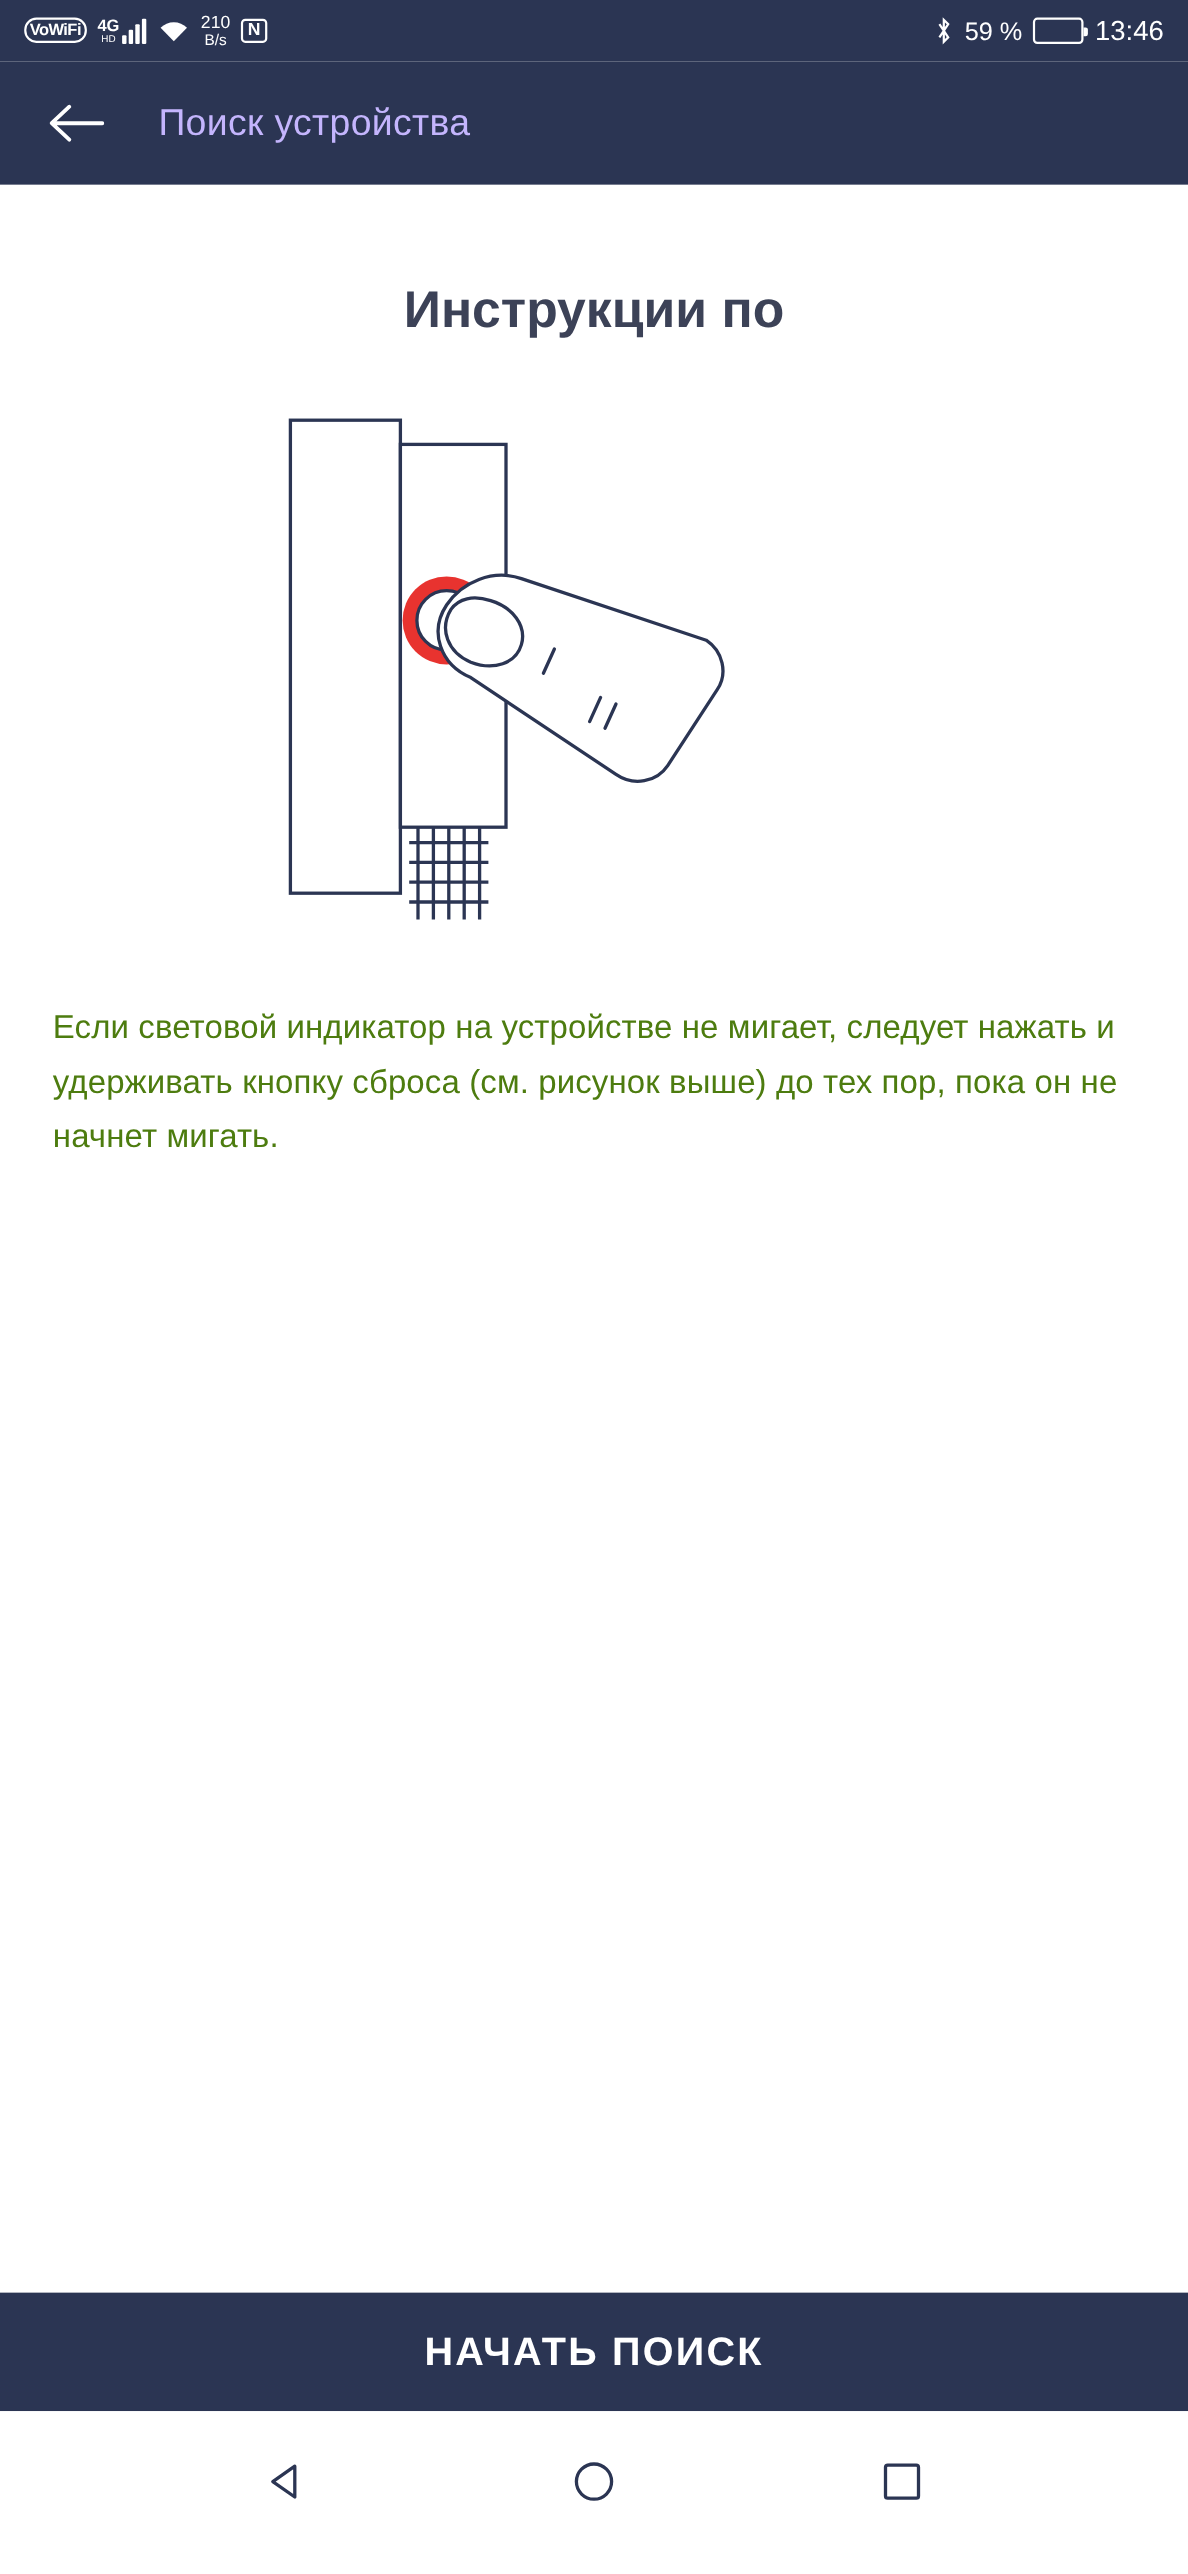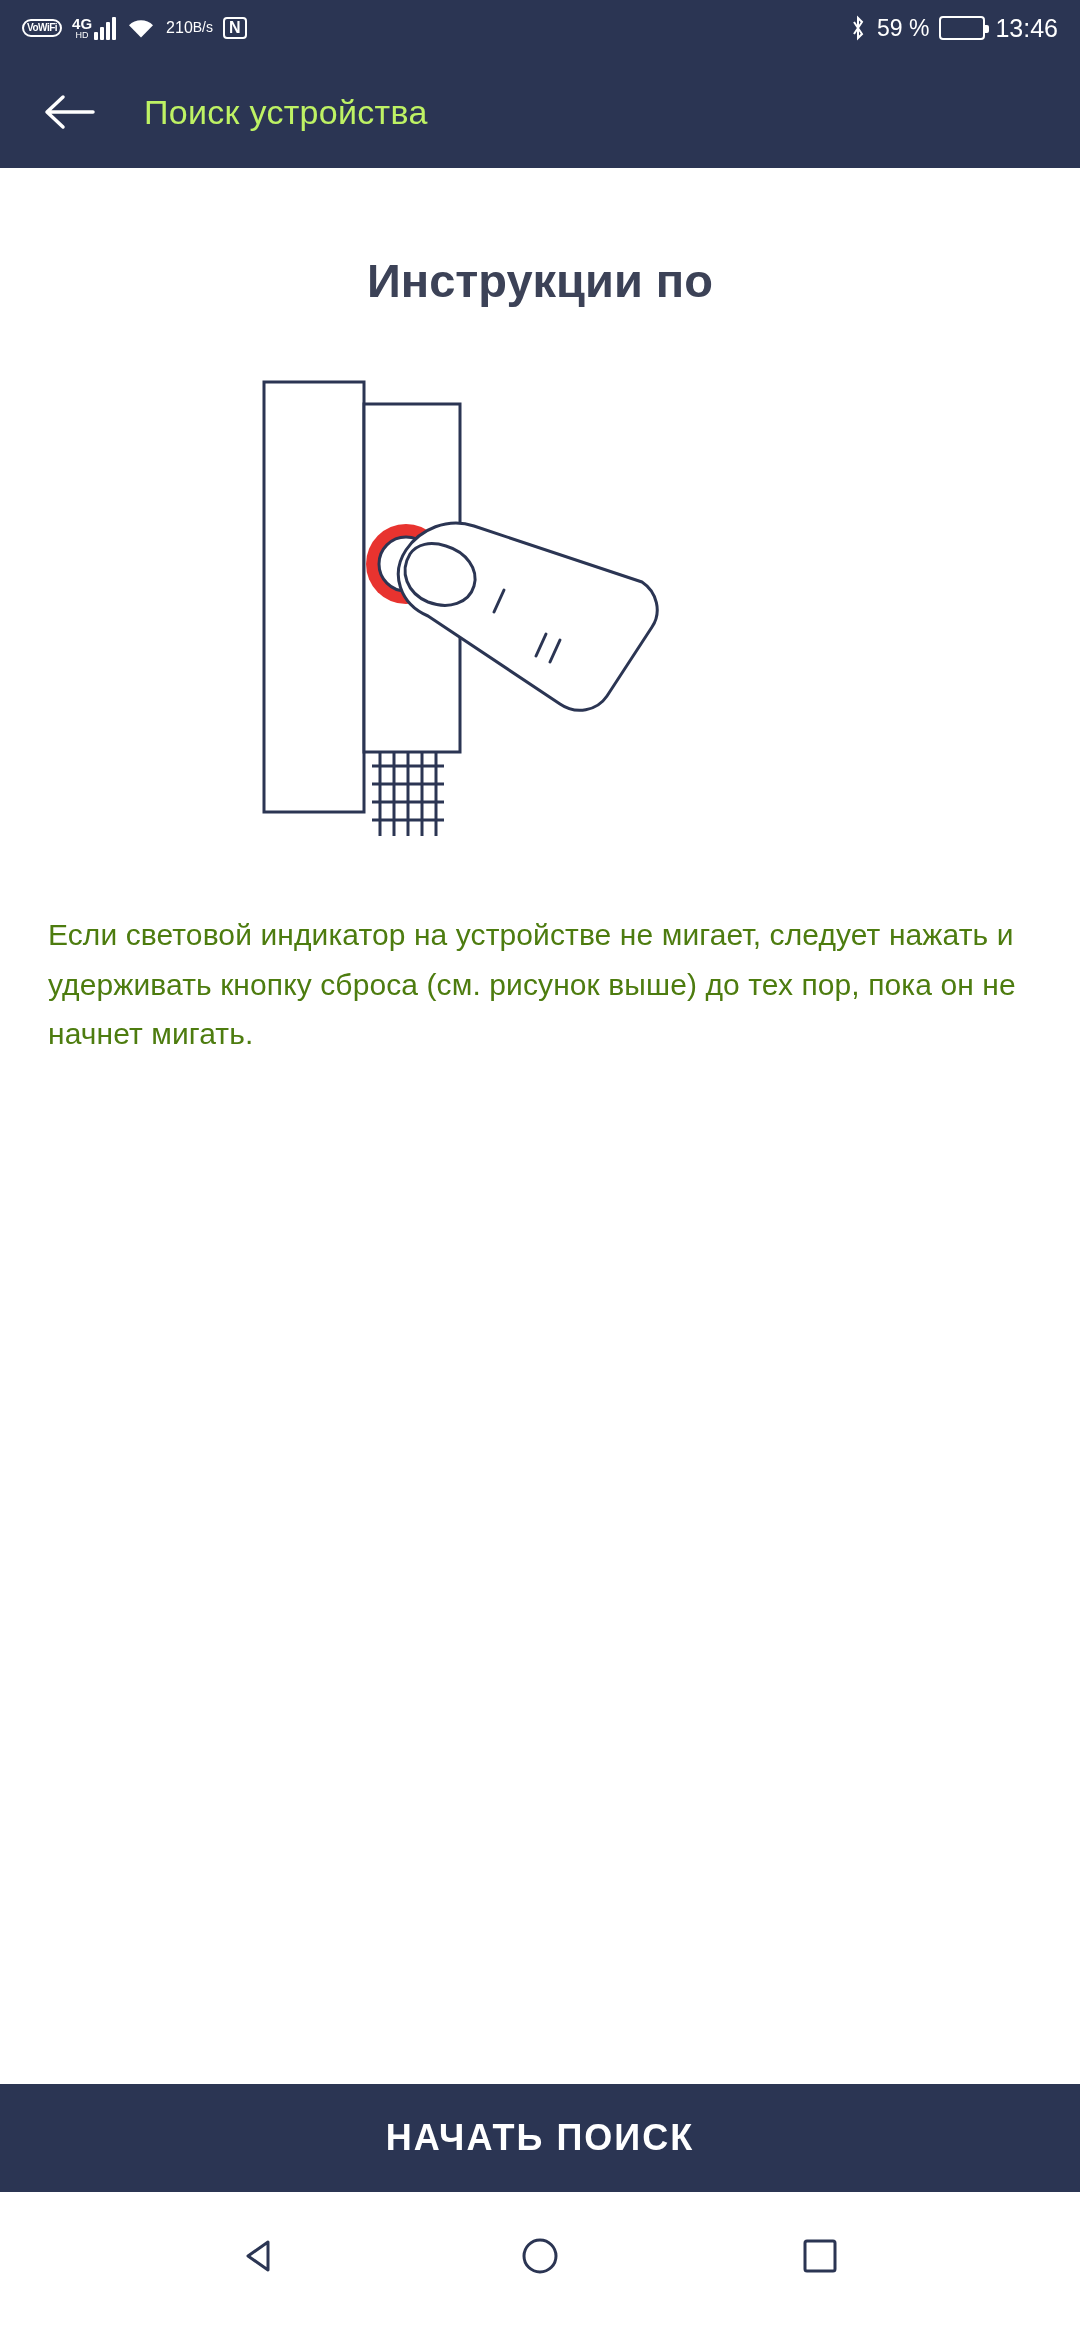"VoWiFi" .vowifi-badge { font-size: 10px -> 15px }
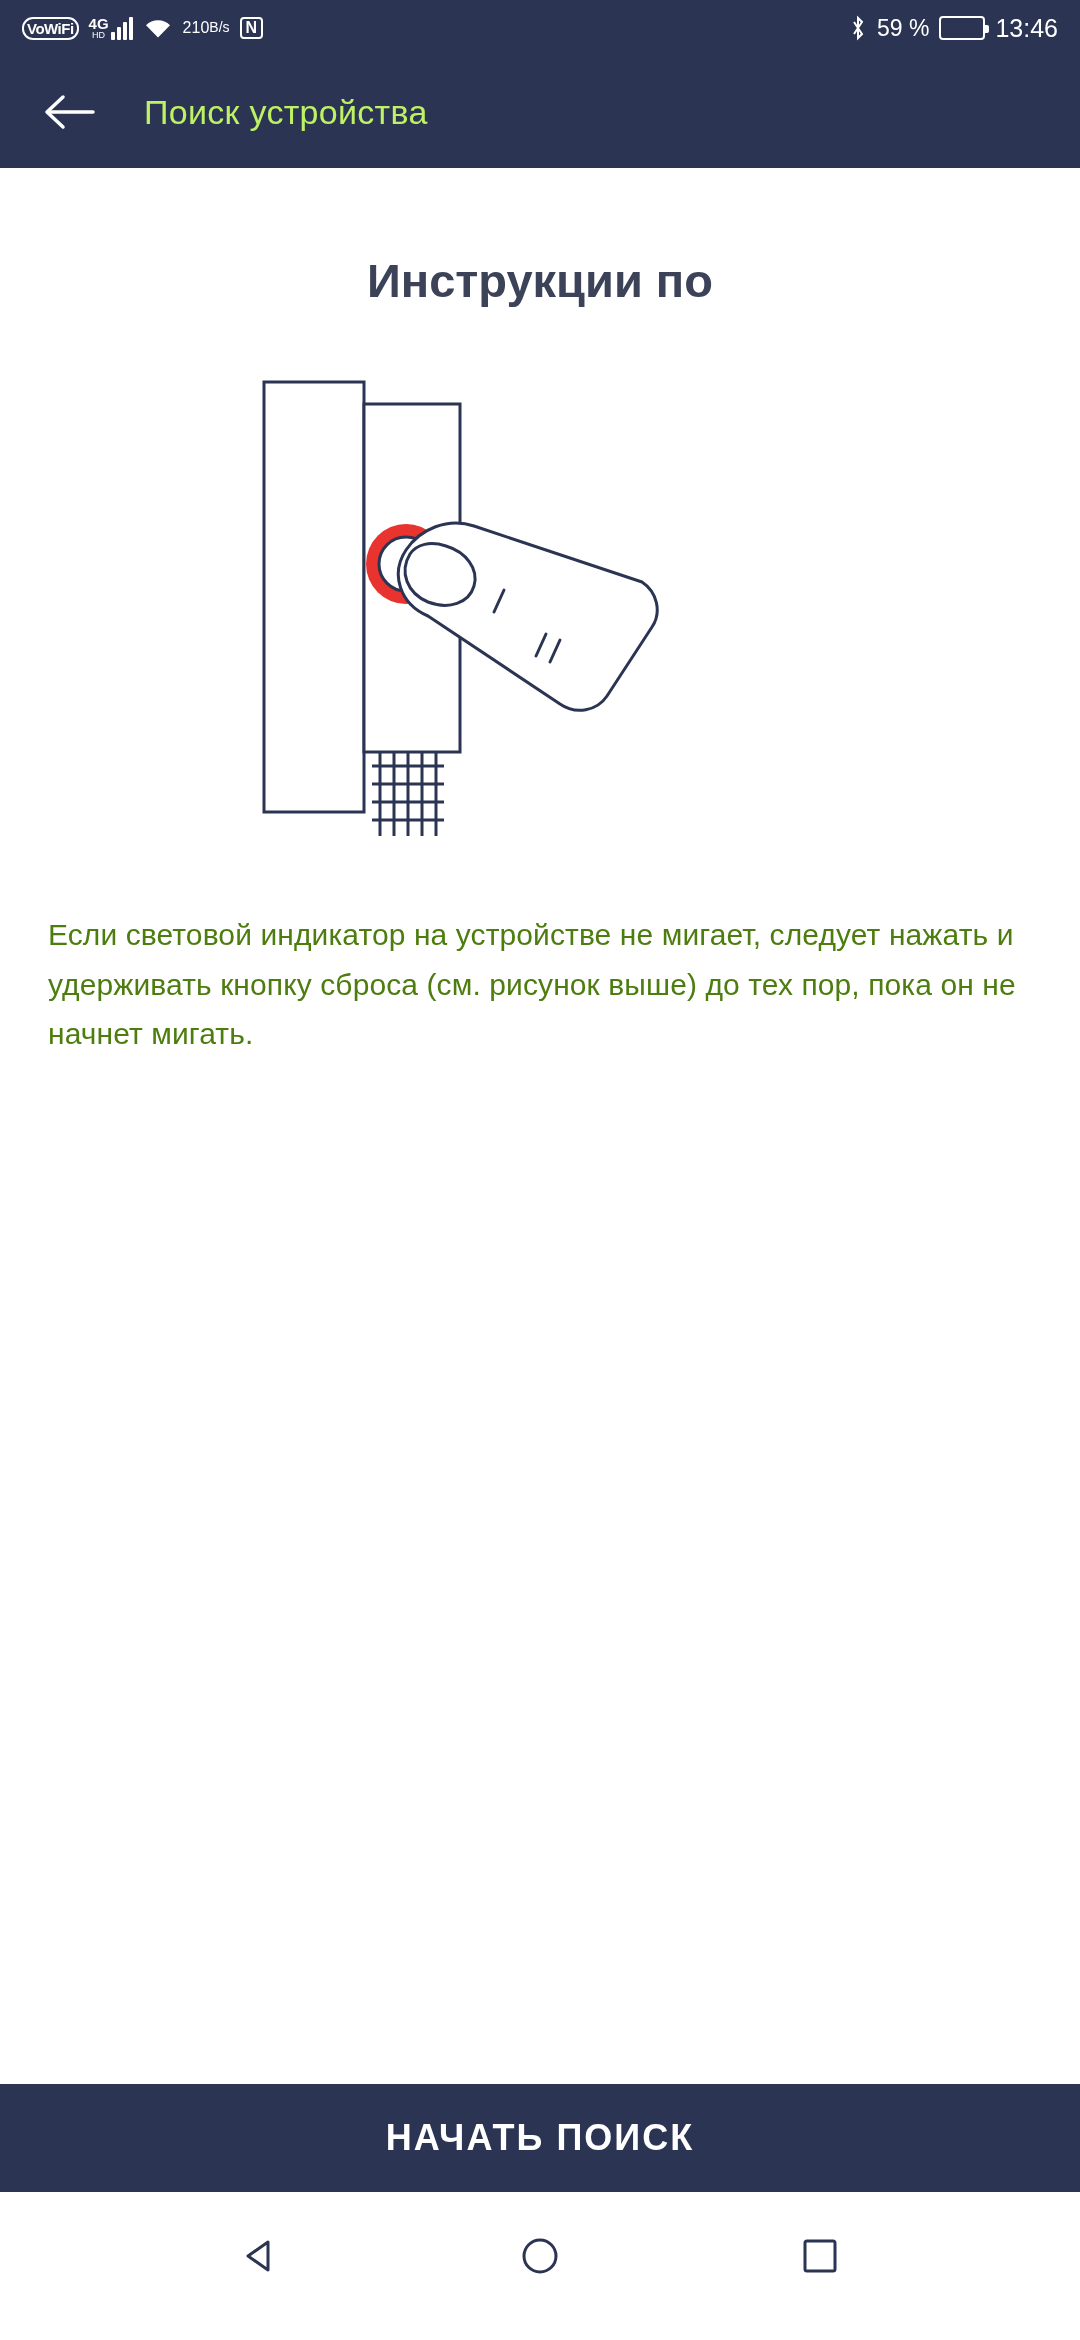"210" .speed { flex-direction: row -> column }
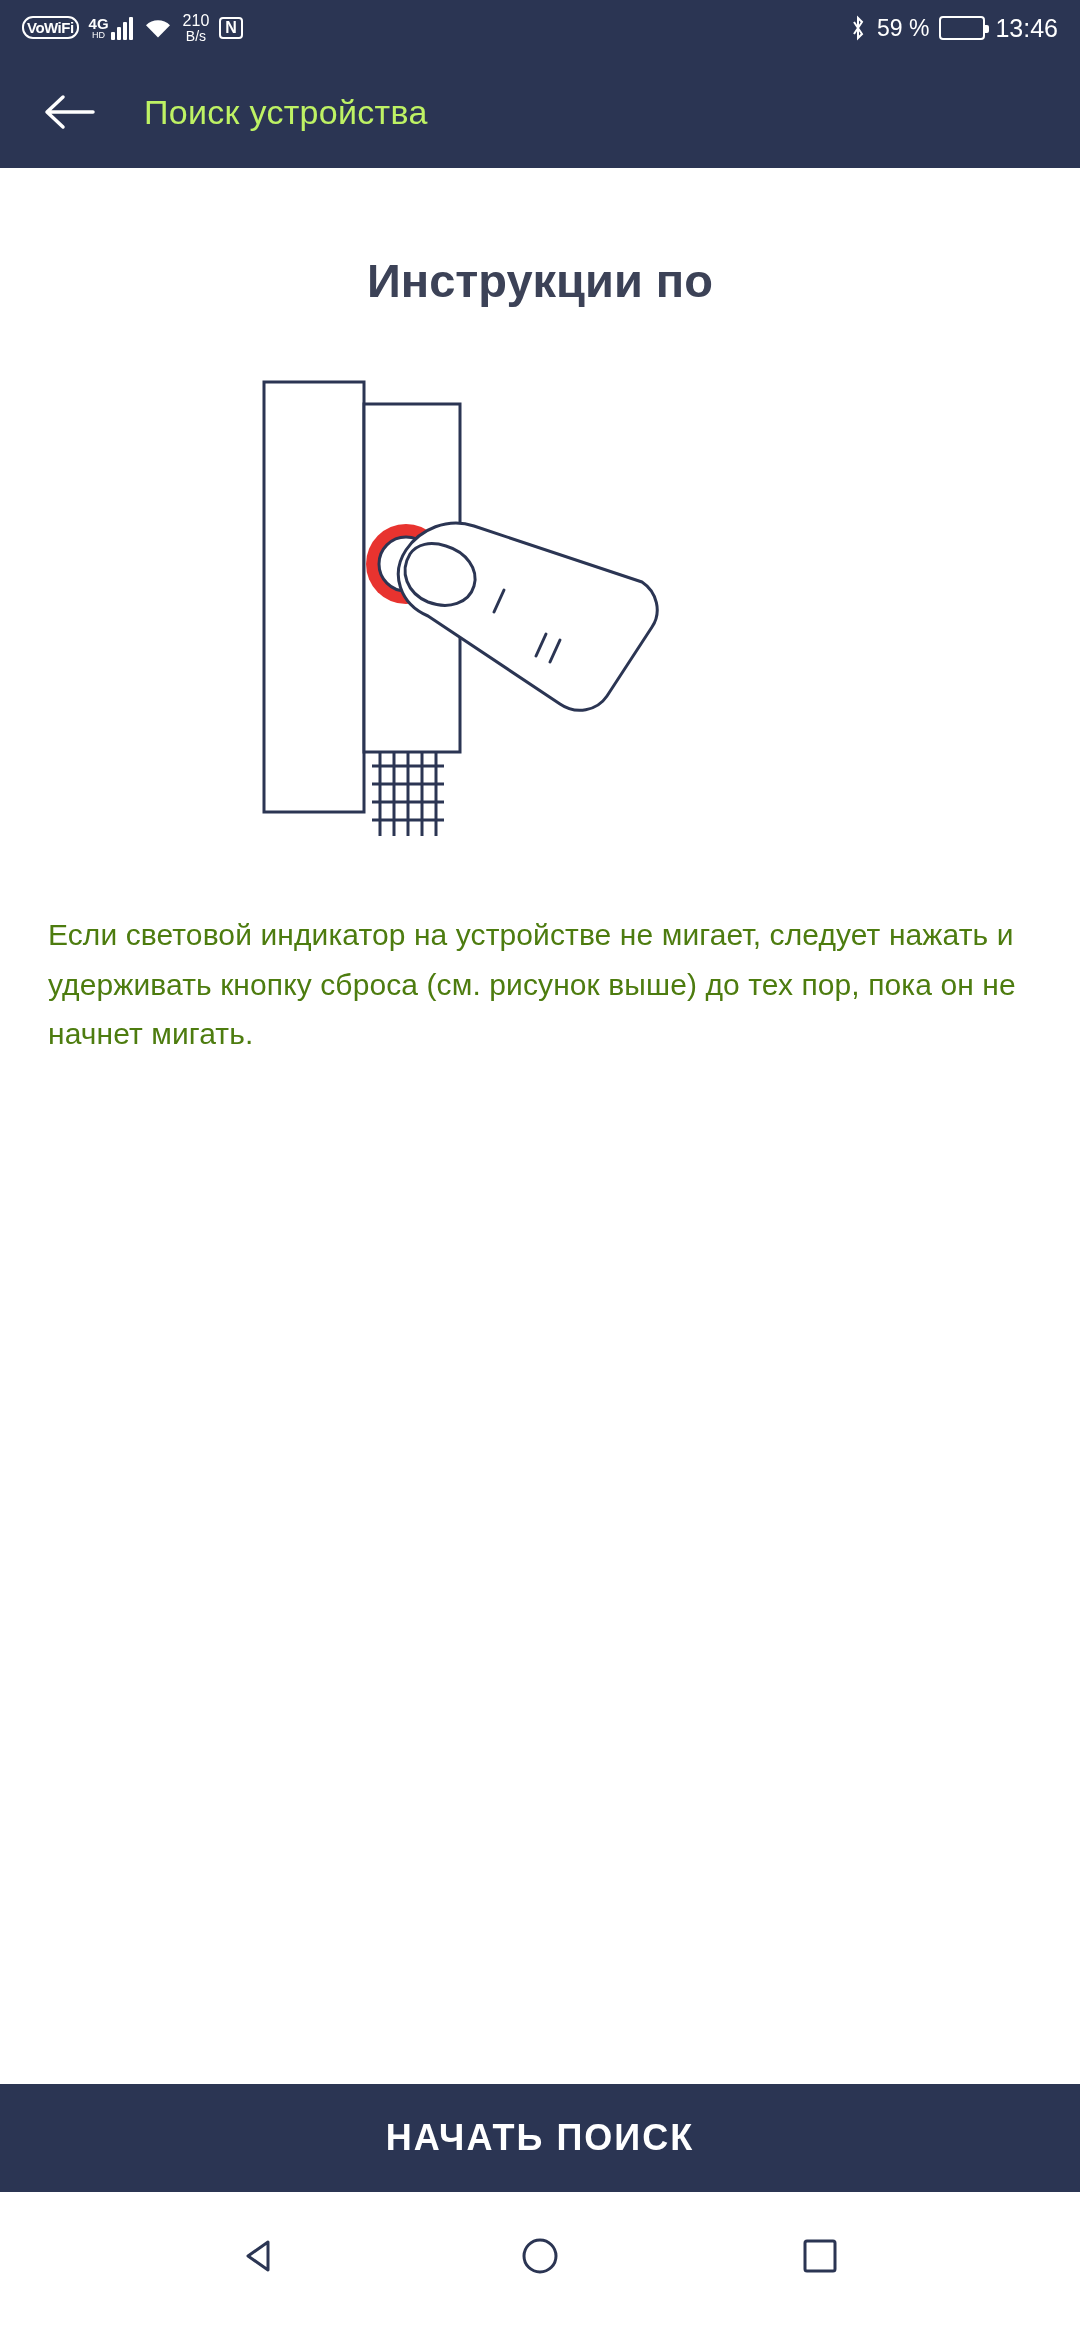"Поиск устройства" .appbar-title { color: #bef264 -> #c4b5fd }
